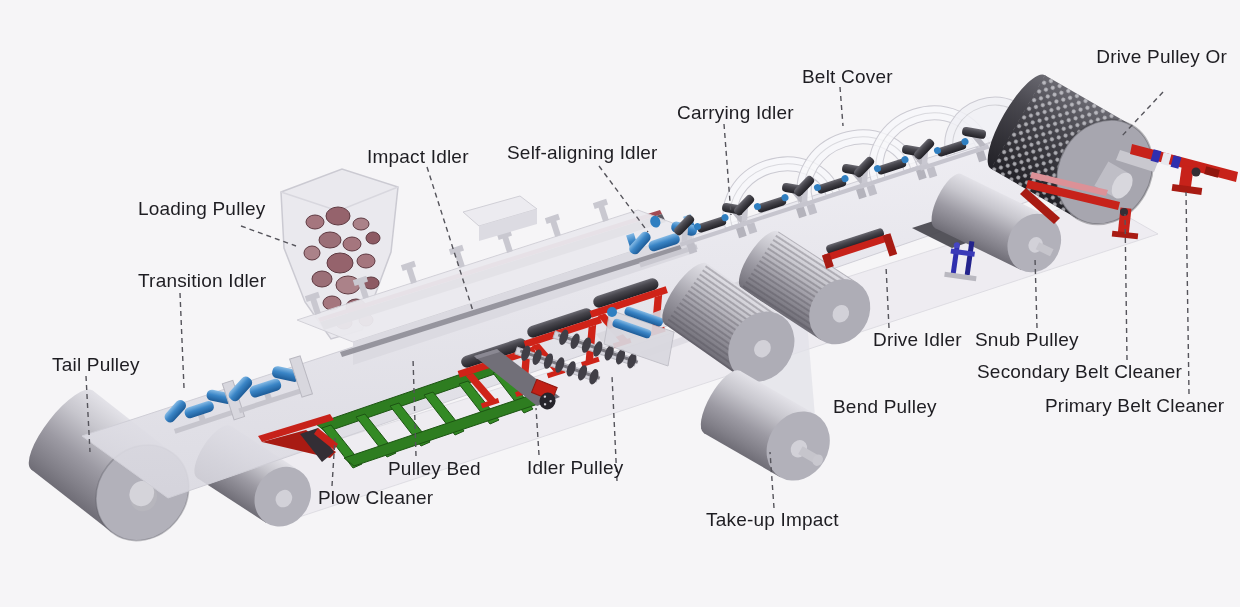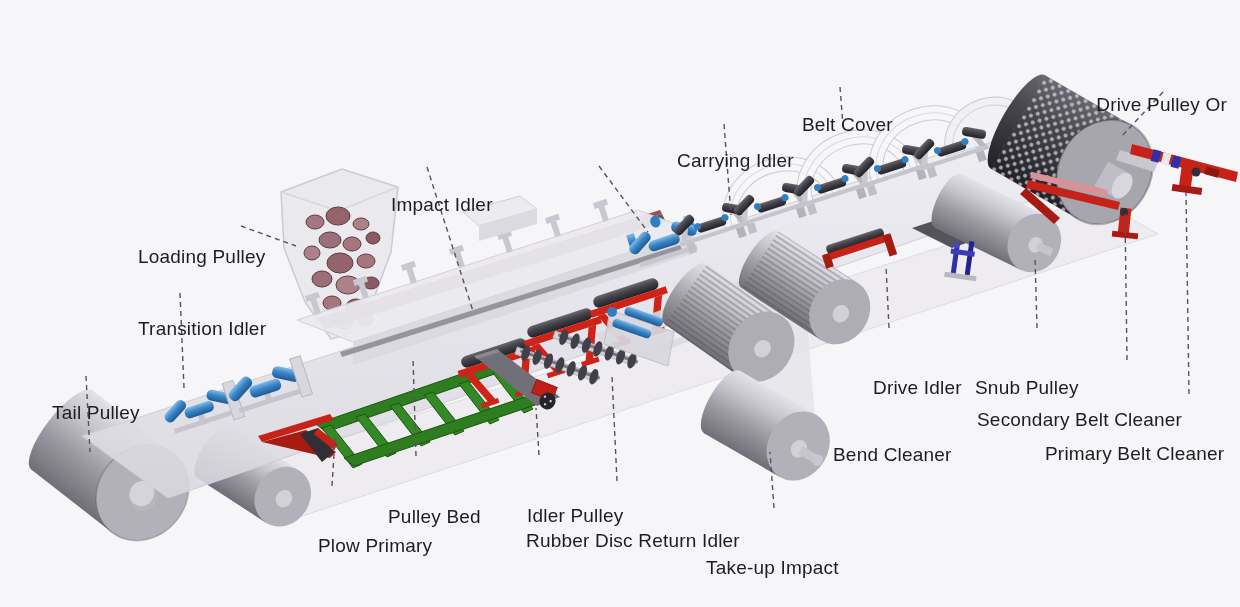"Drive Pulley Or" .lbl { margin-top: 48px -> none }
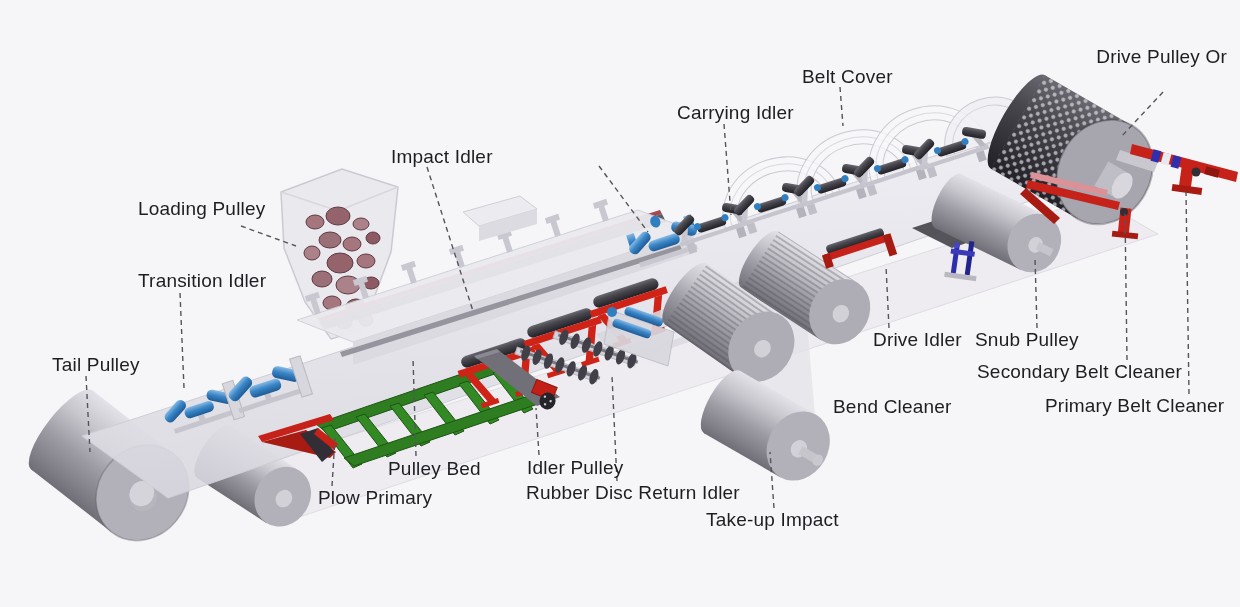"Impact Idler" div.lbl { left: 391px -> 367px }
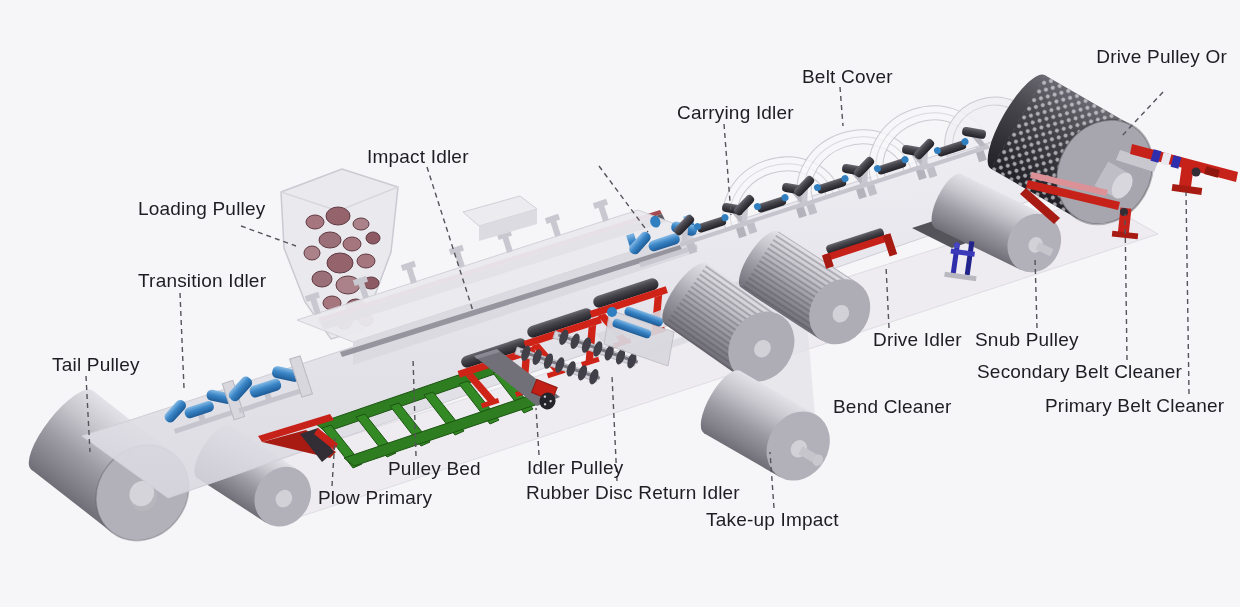"Self-aligning Idler" div.lbl { html: none -> <div>Self-aligning Idler</div> }
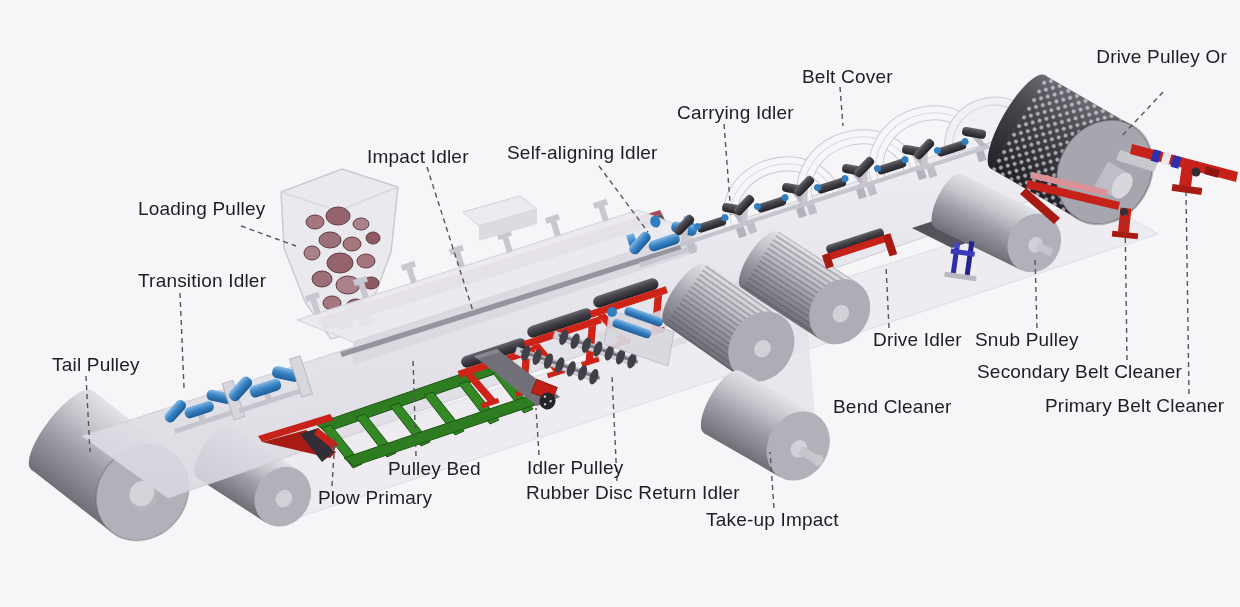"Bend Cleaner" div.lbl { text: Cleaner -> Pulley }
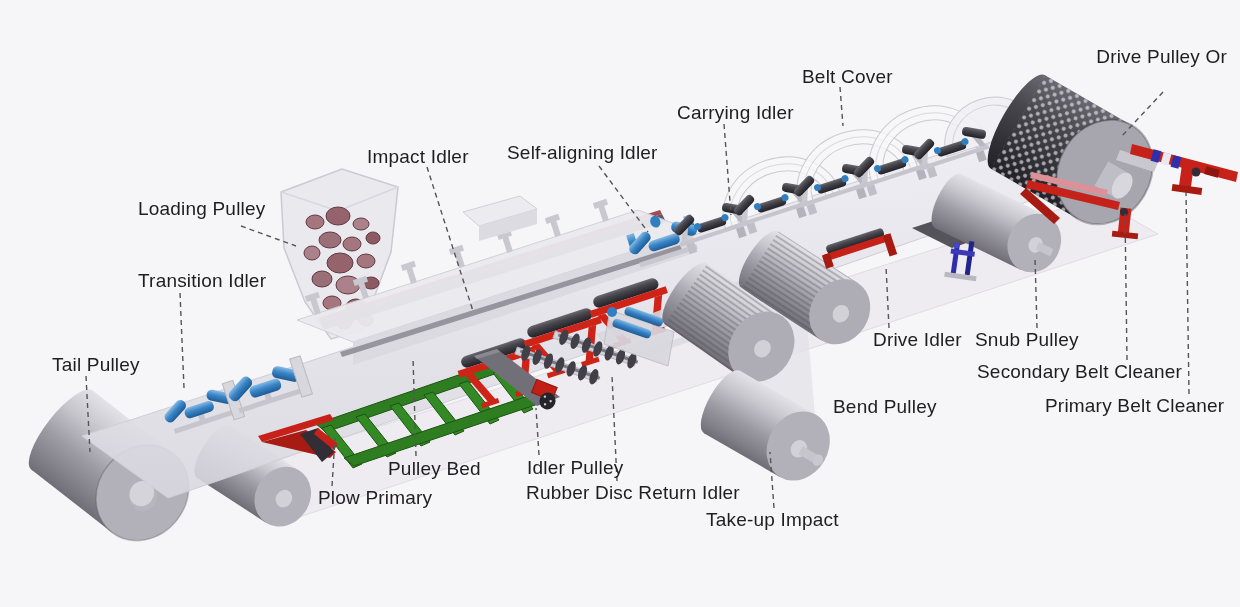"Plow Primary" div.lbl { text: Primary -> Cleaner }
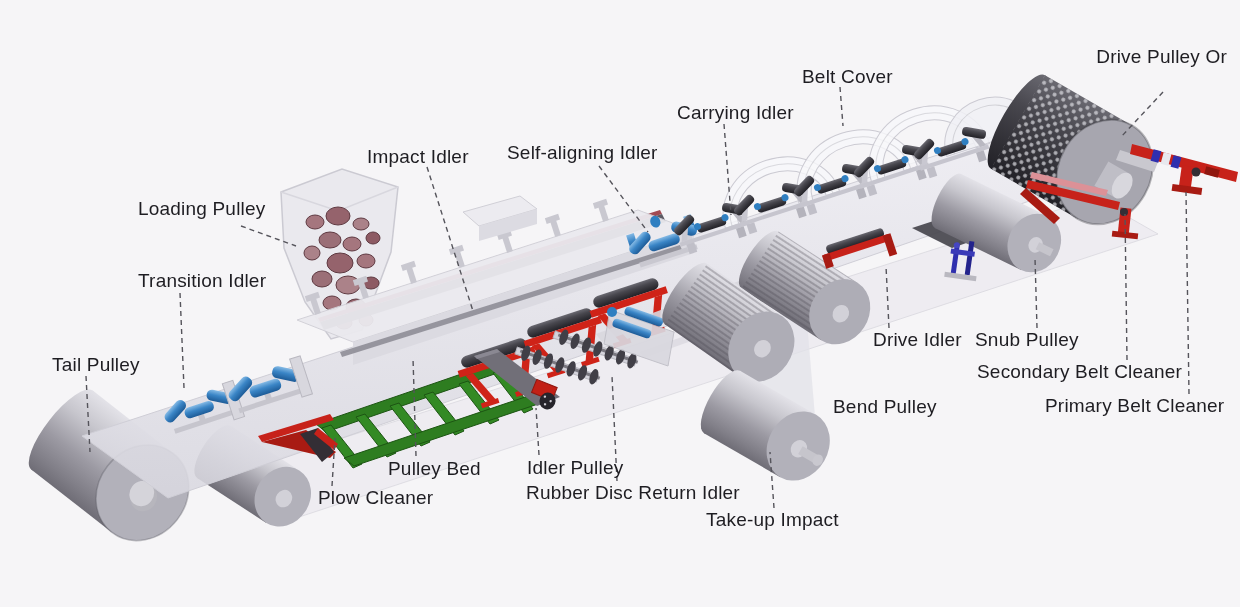"Rubber Disc Return Idler" div.lbl { html: <div>Rubber Disc Return Idler</div> -> none }
